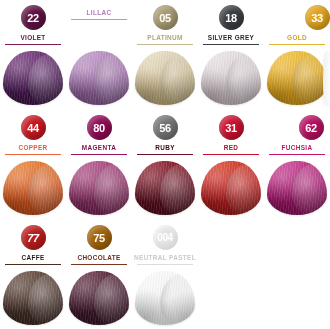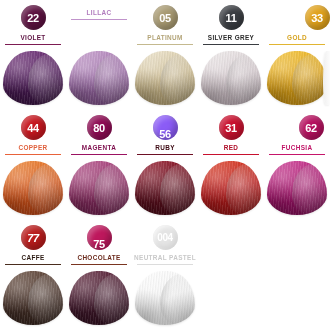"11" span { text: 11 -> 18 }
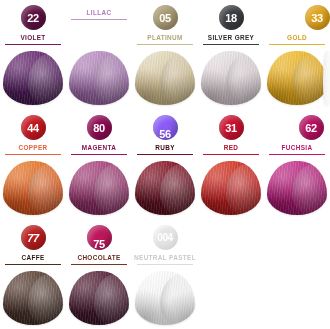"56" div.badge { align-items: flex-end -> none; background: #8b5cf6 -> #737373 }
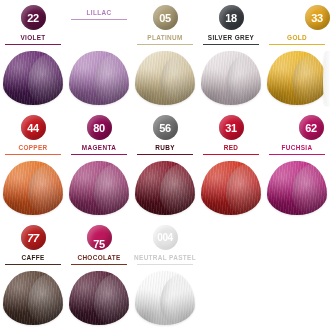"75" div.badge { align-items: flex-end -> none; background: #be185d -> #a16207 }
